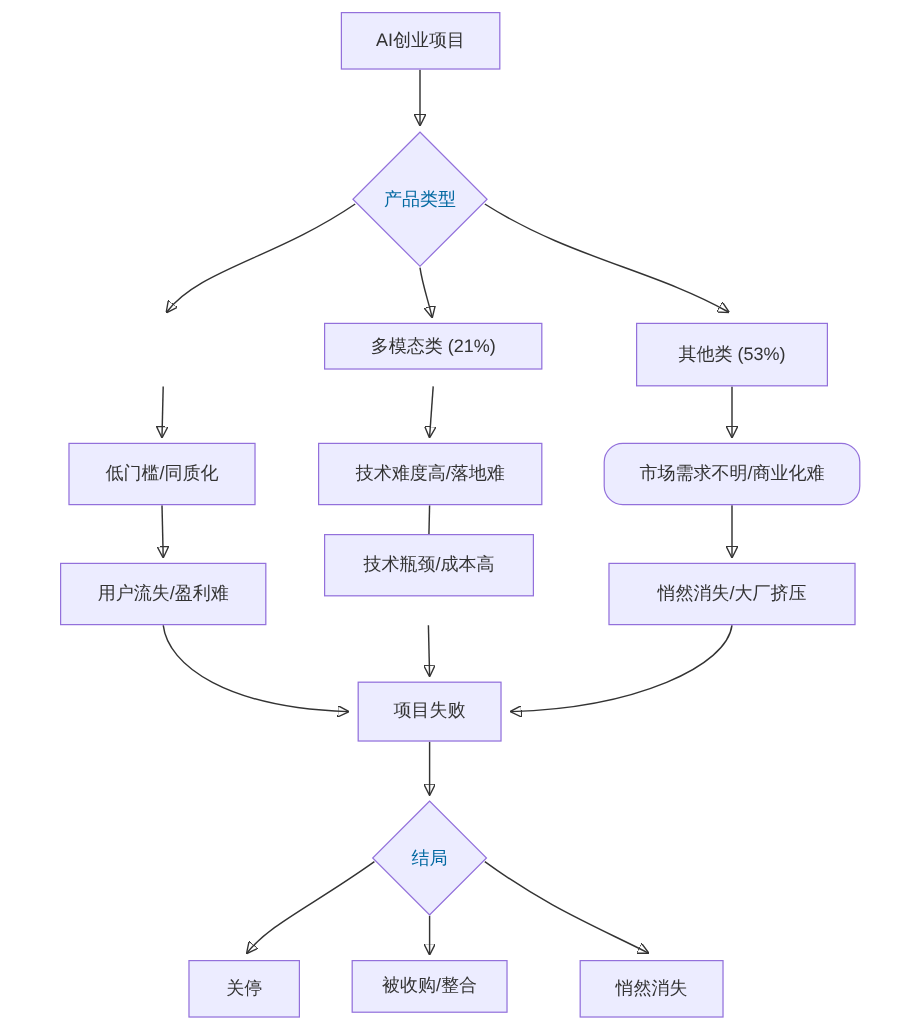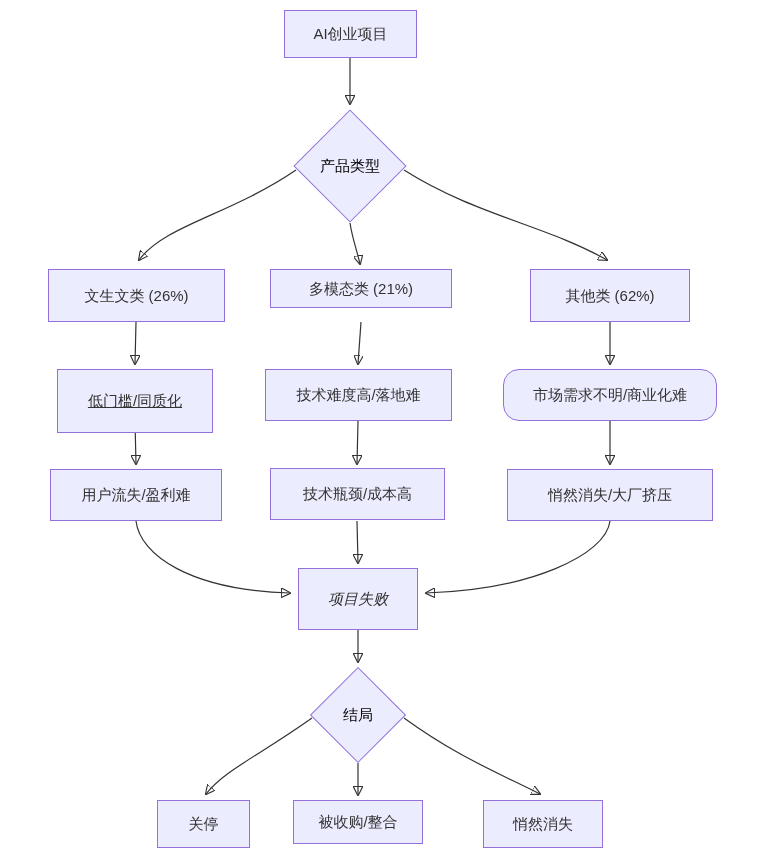"产品类型" .diamond .dlabel { color: #000000 -> #0369a1 }
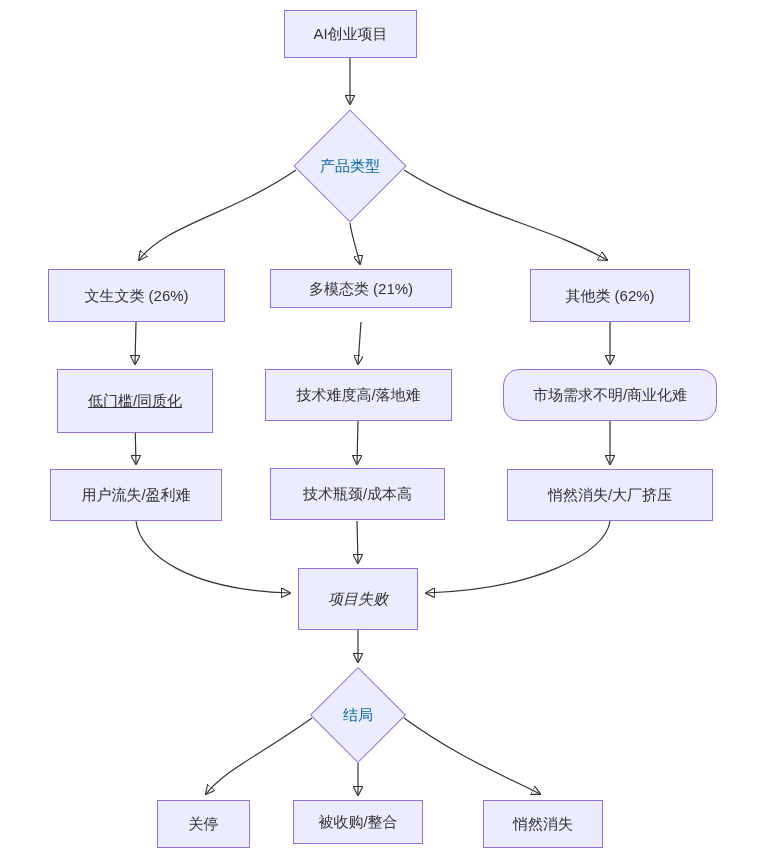"文生文类 (26%)" div.node { html: <div>文生文类 (26%)</div> -> none }
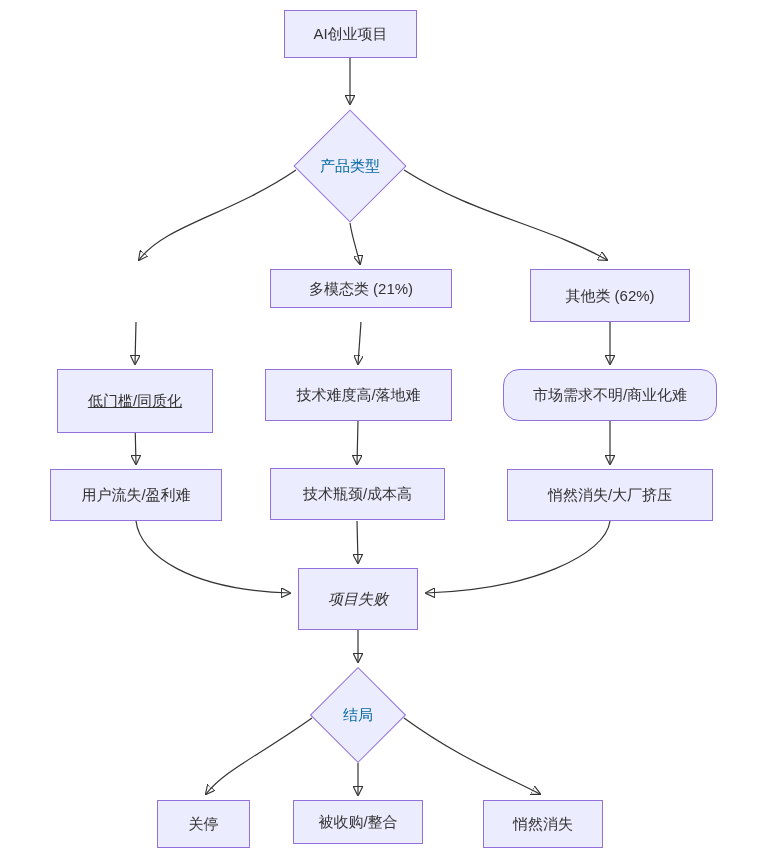"其他类 (62%)" div.node { text: 62% -> 53% }
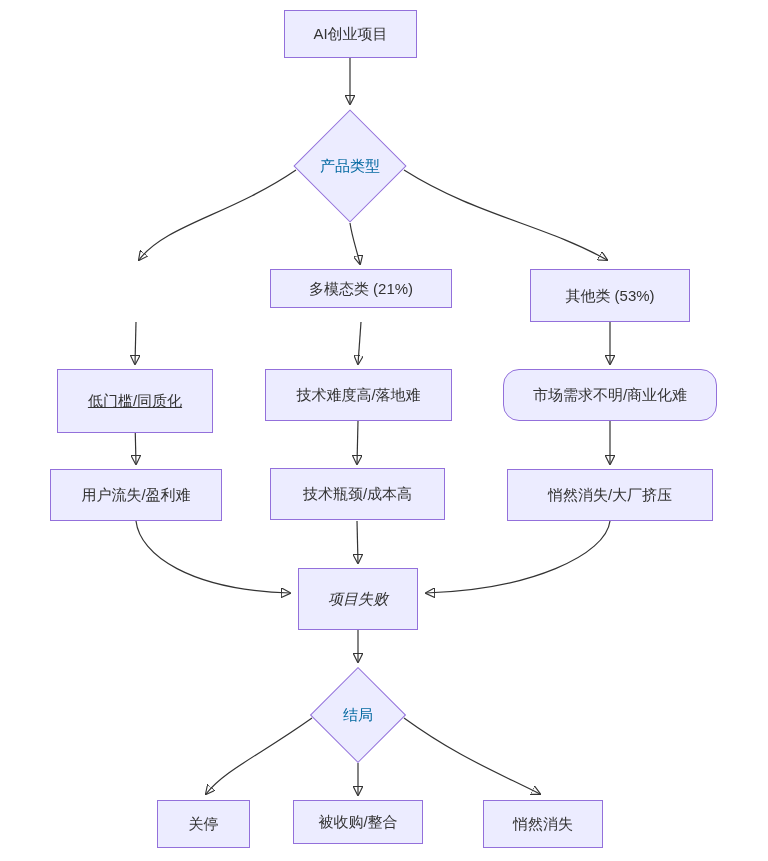"低门槛/同质化" #n-c1 { height: 64px -> 52px; text-decoration: underline -> none }
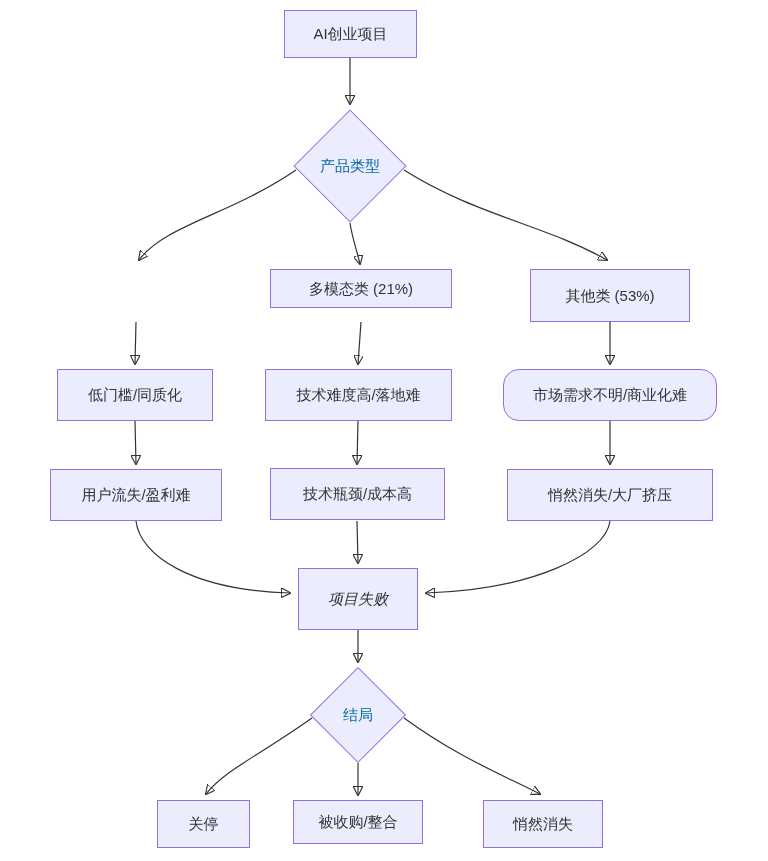"技术瓶颈/成本高" #n-e2 { top: 468px -> 445px }
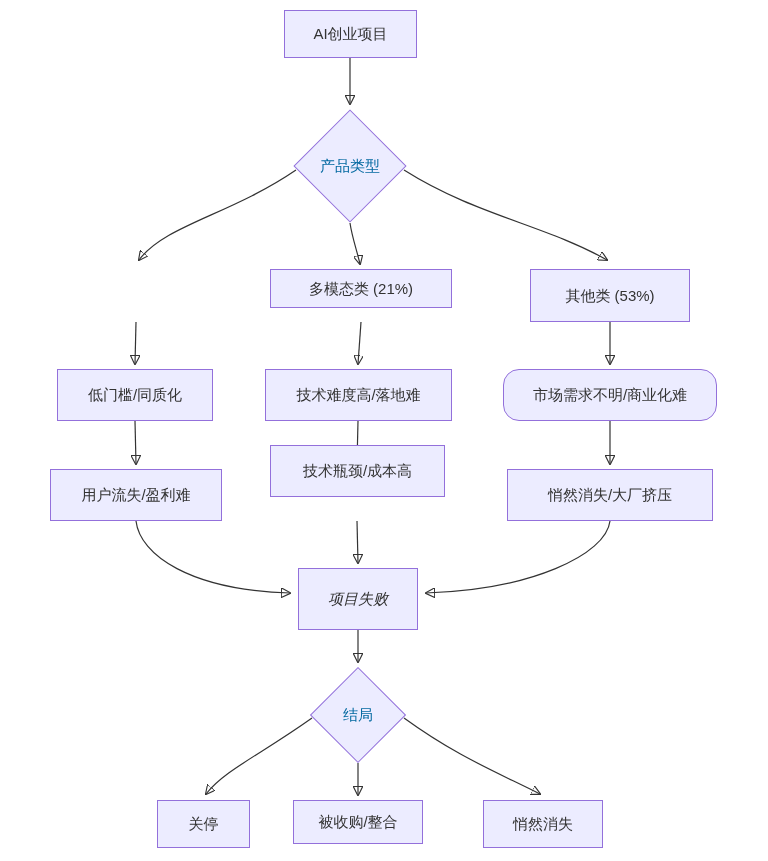"项目失败" #n-fail { font-style: italic -> none; height: 62px -> 50px }
